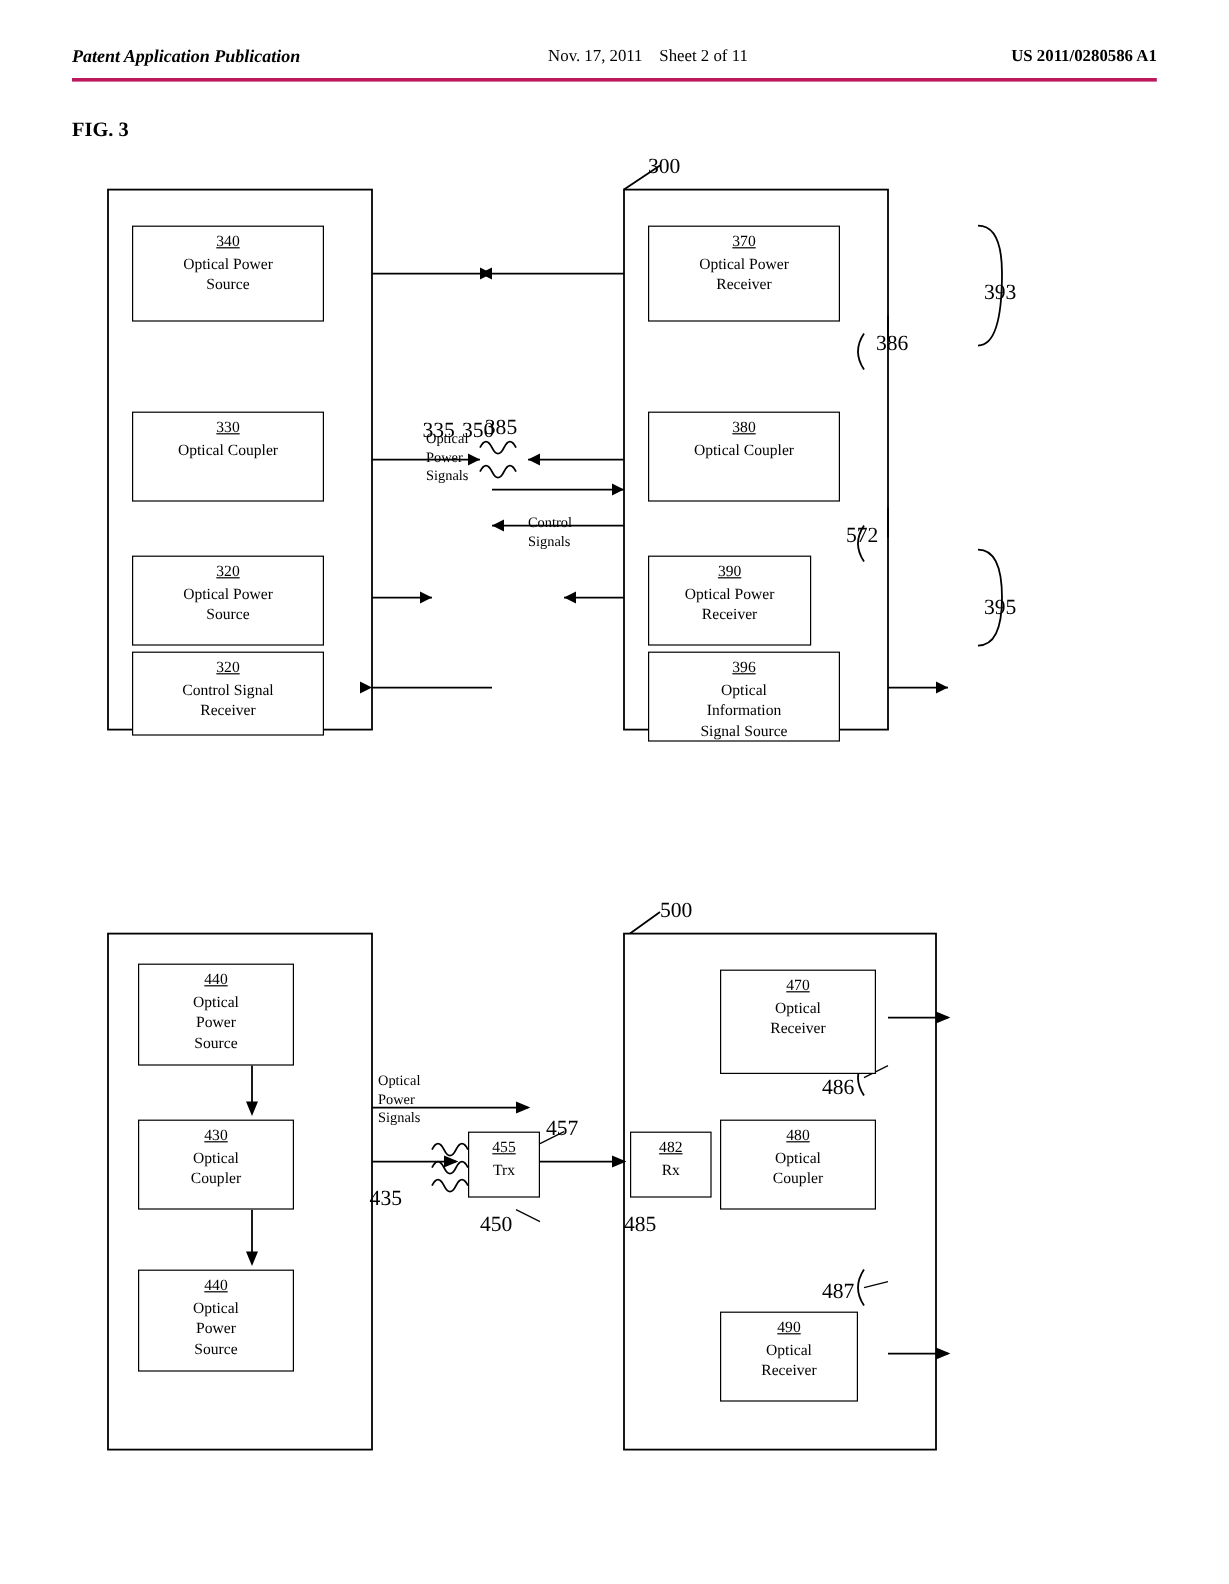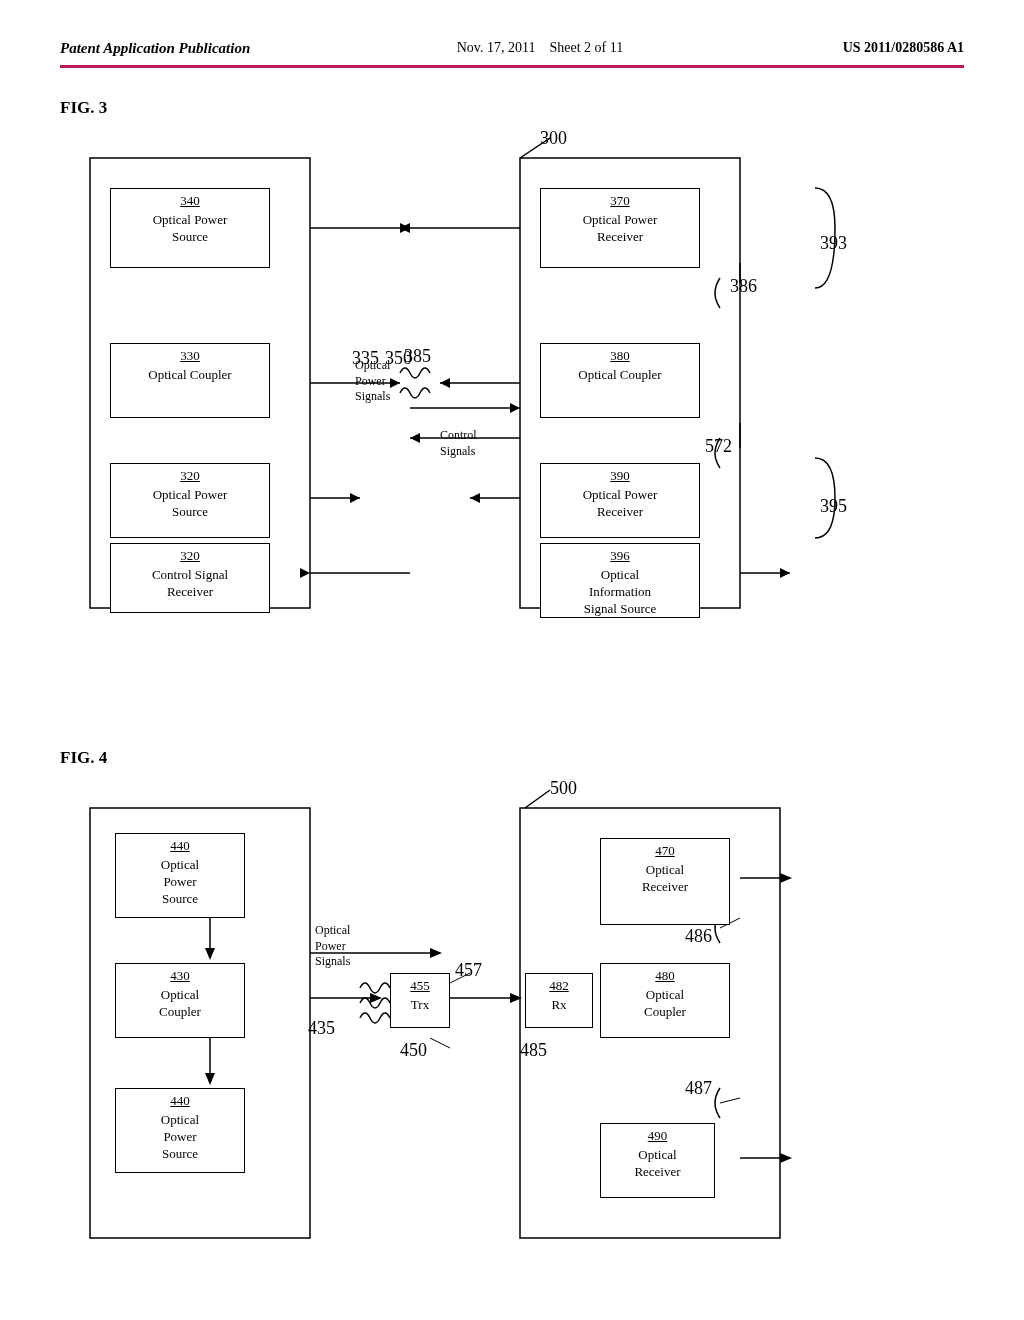"390" div.box { width: 160px -> 136px }
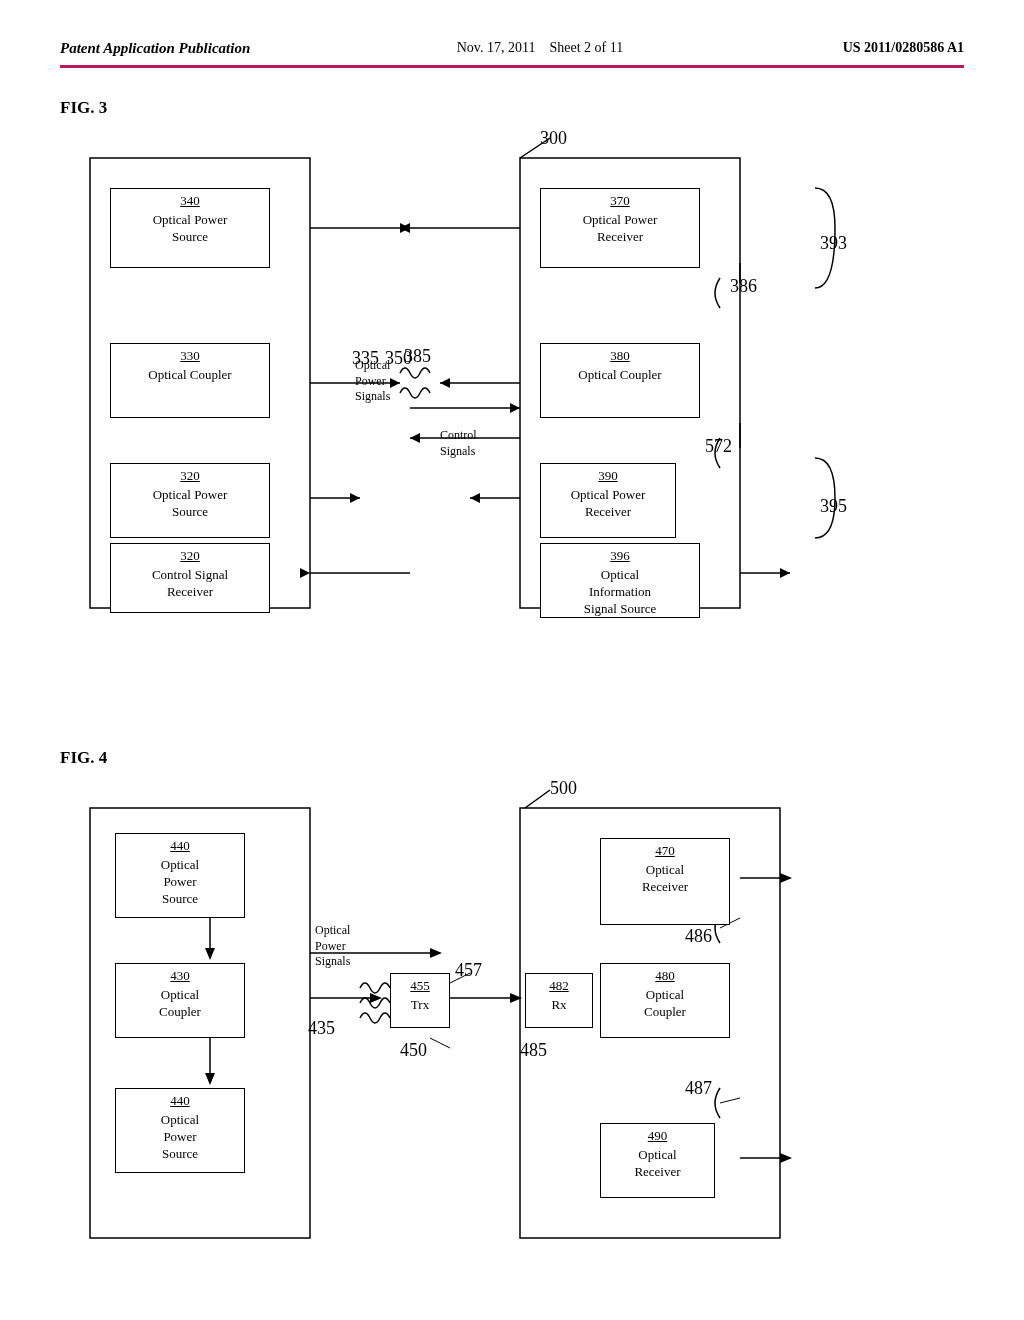"FIG. 4" div.fig-label { html: <div>FIG. 4</div> -> none }
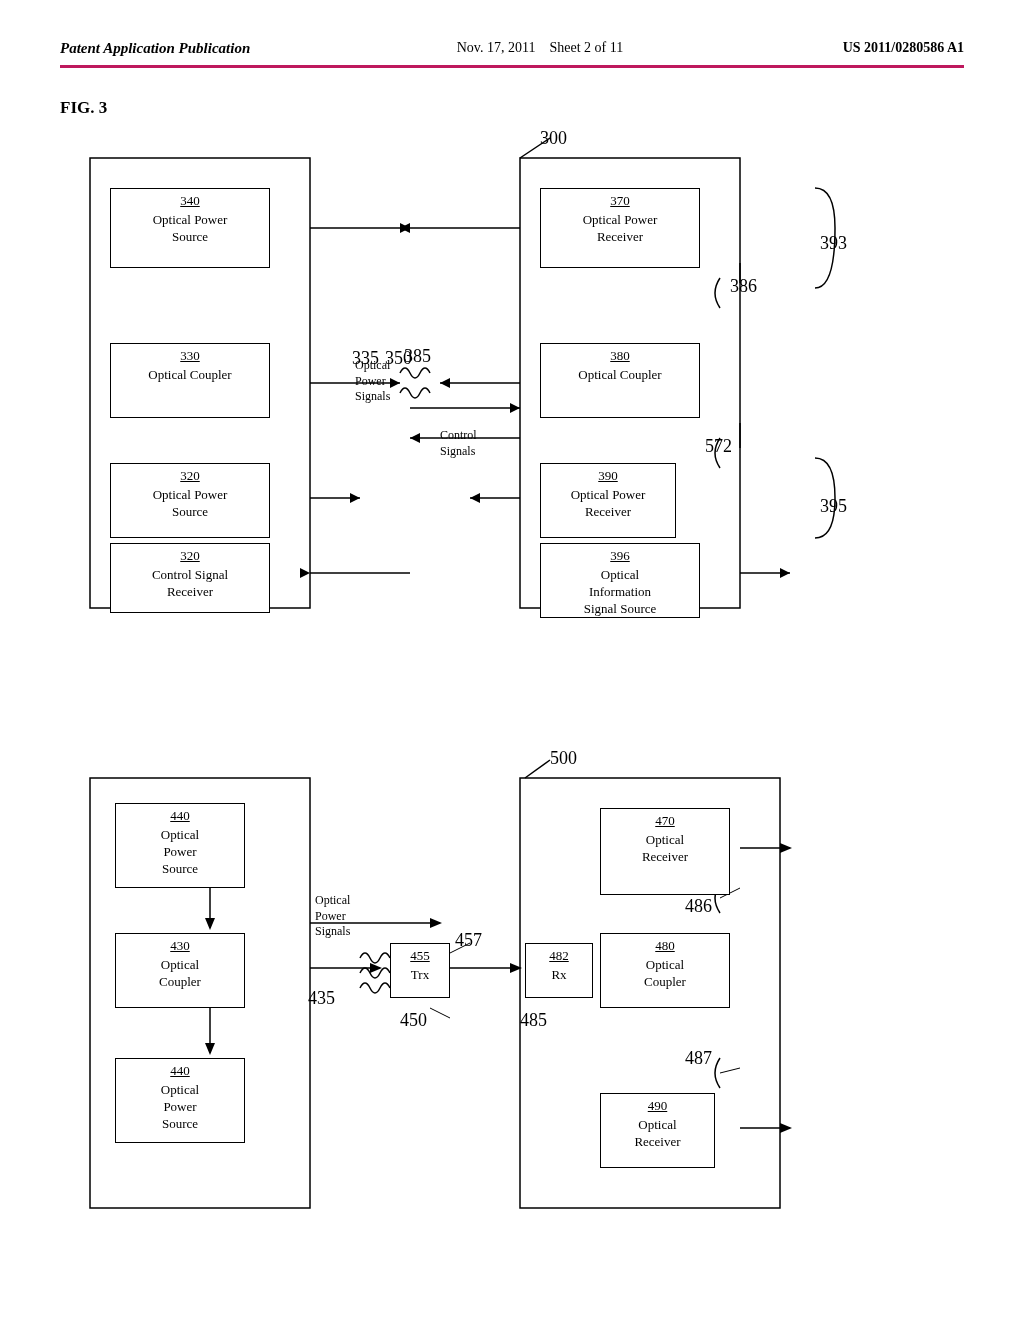"487" div.ref-num { top: 300px -> 318px }
